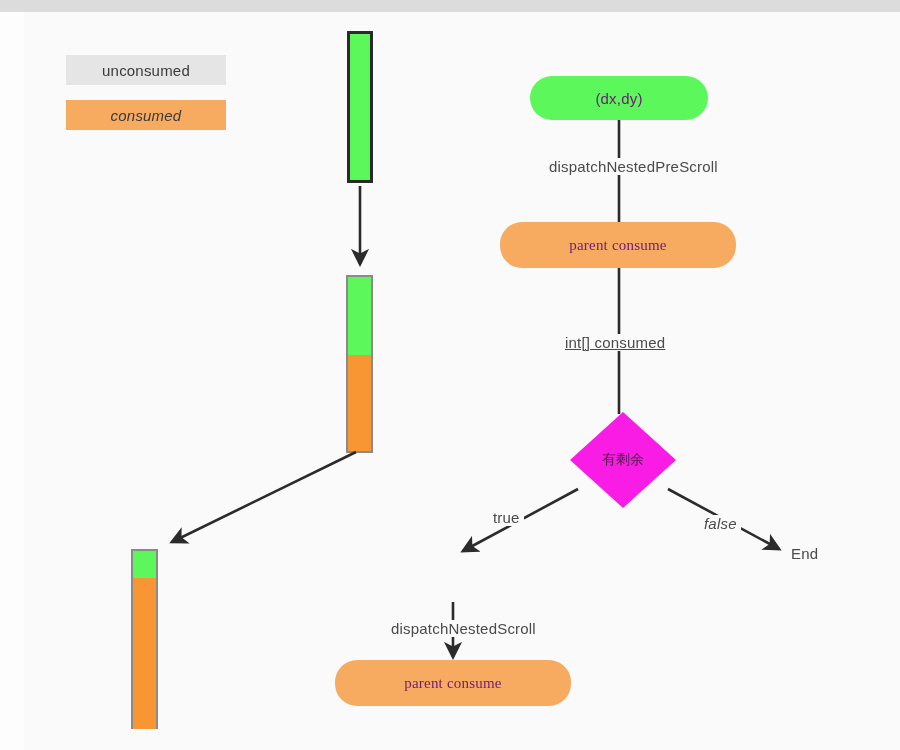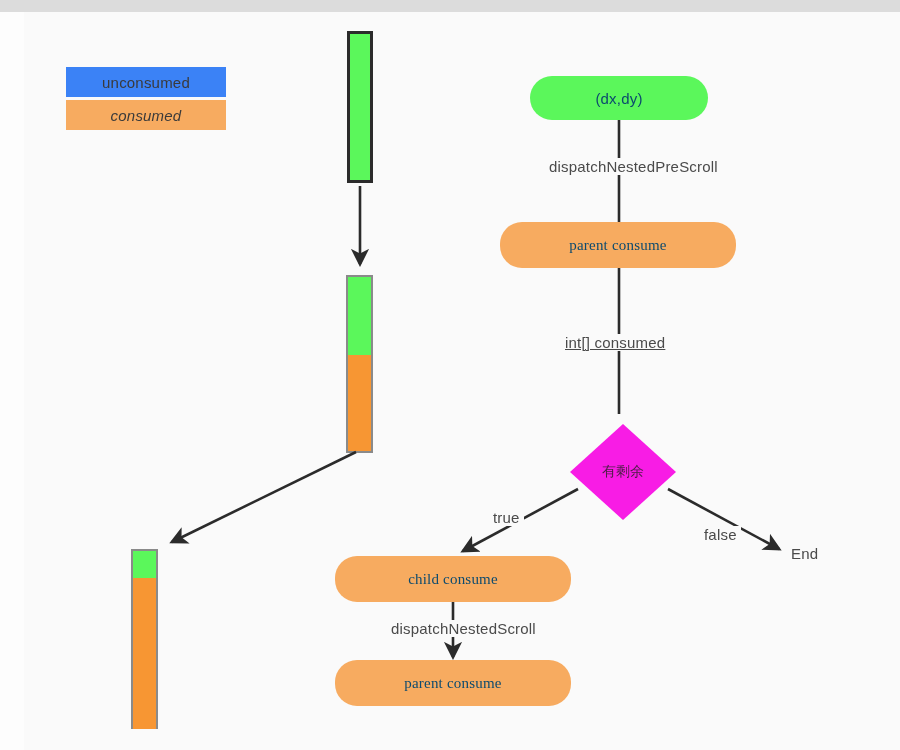"unconsumed" div.legend-box { background: #3b82f6 -> #e5e5e5; margin-top: 12px -> none }
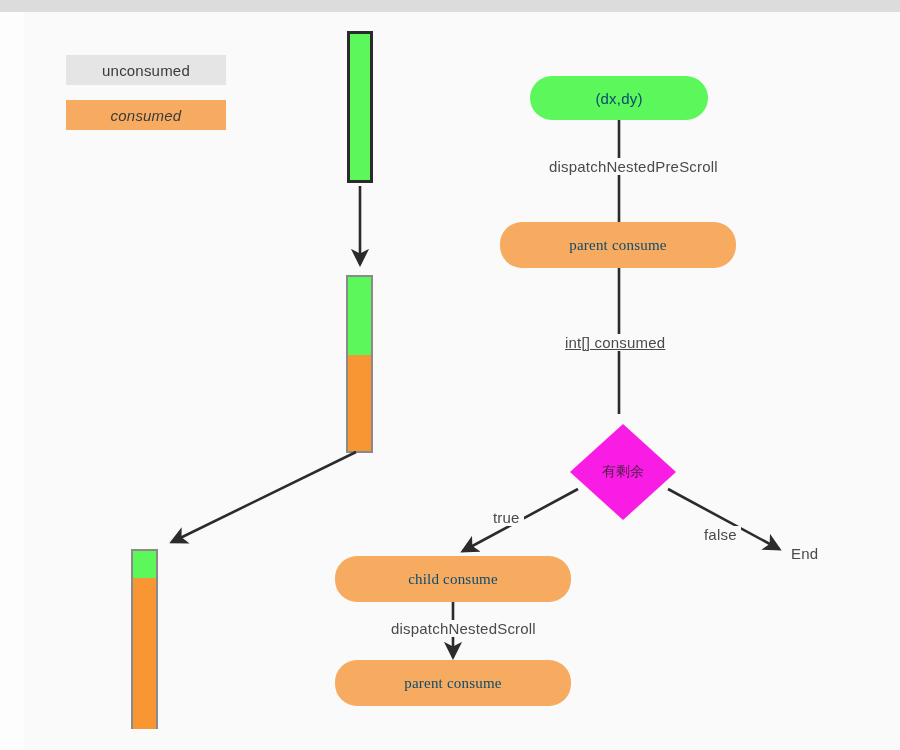"(dx,dy)" .node { color: #0c4a6e -> #701a75 }
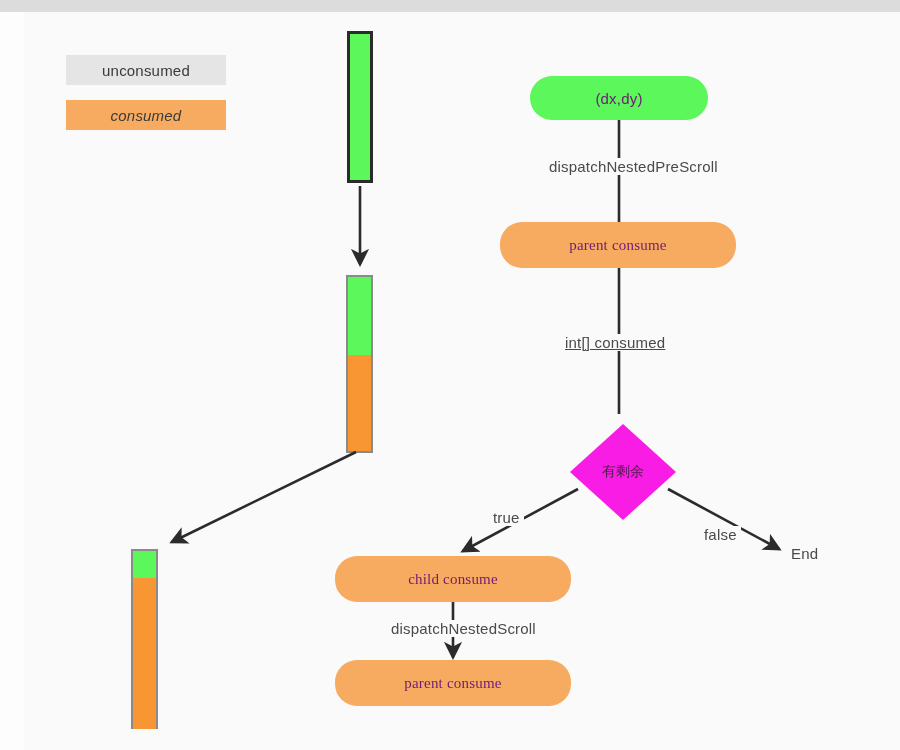"有剩余" #node-decision { top: 424px -> 412px }
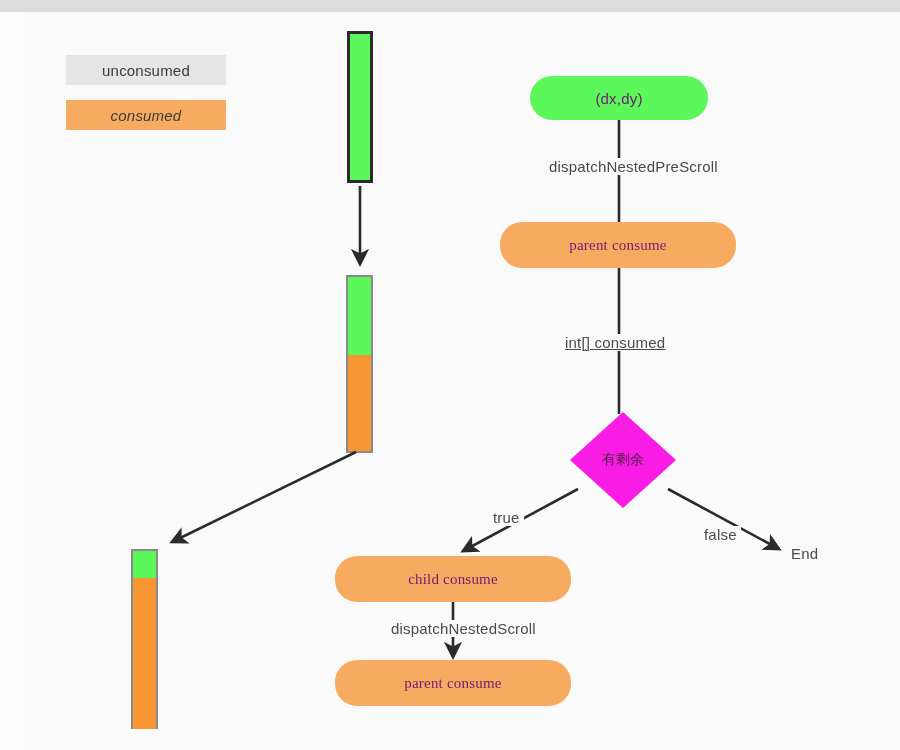"false" #label-false { font-style: none -> italic; top: 526px -> 515px }
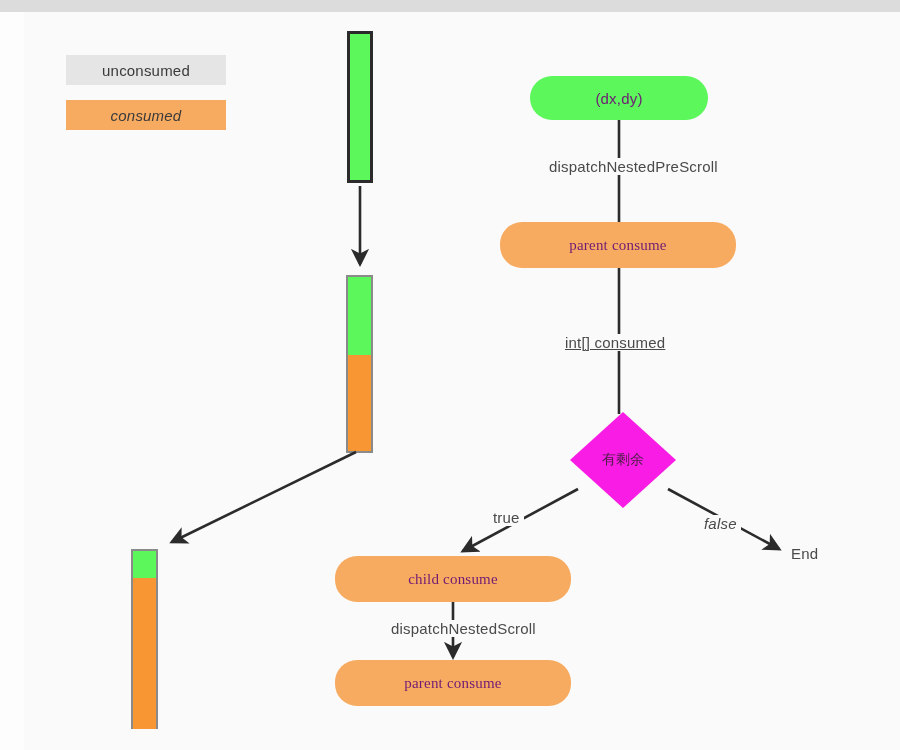"child consume" div.node { html: <div> <span>child consume</span> </div> -> none }
